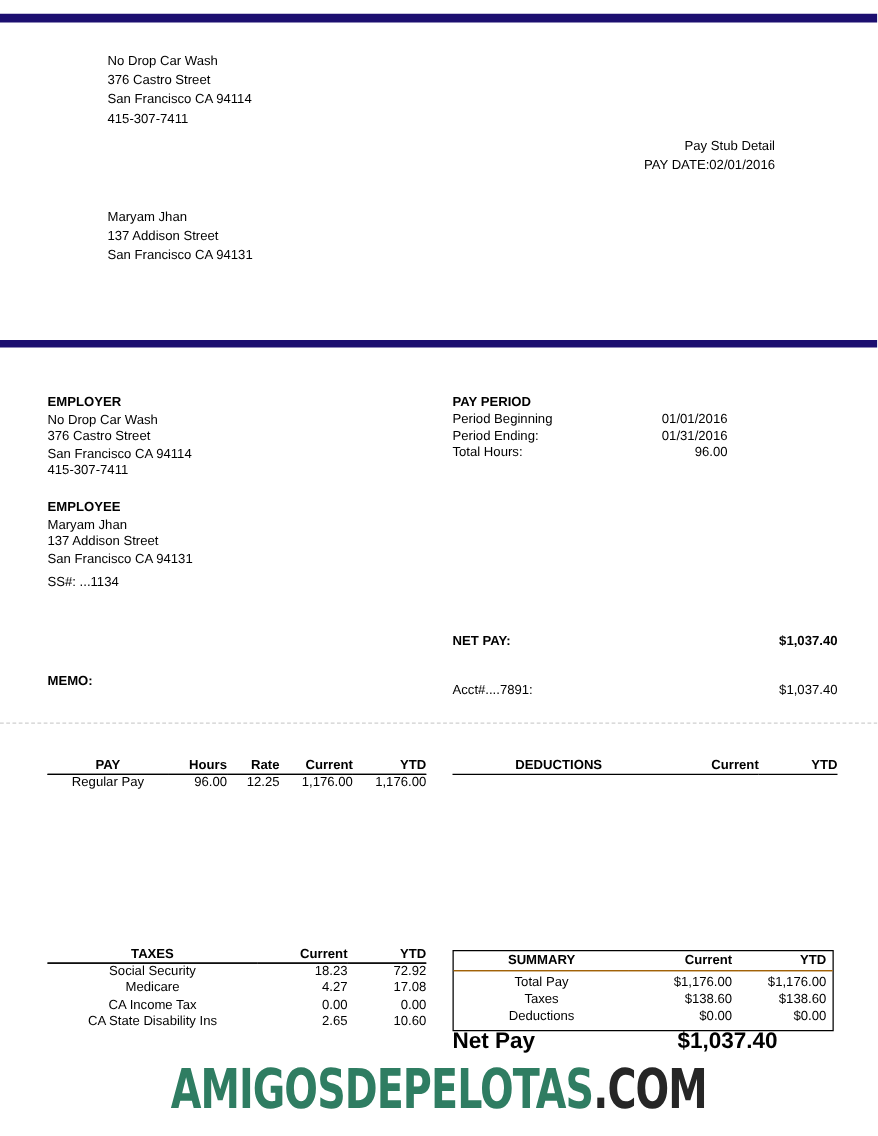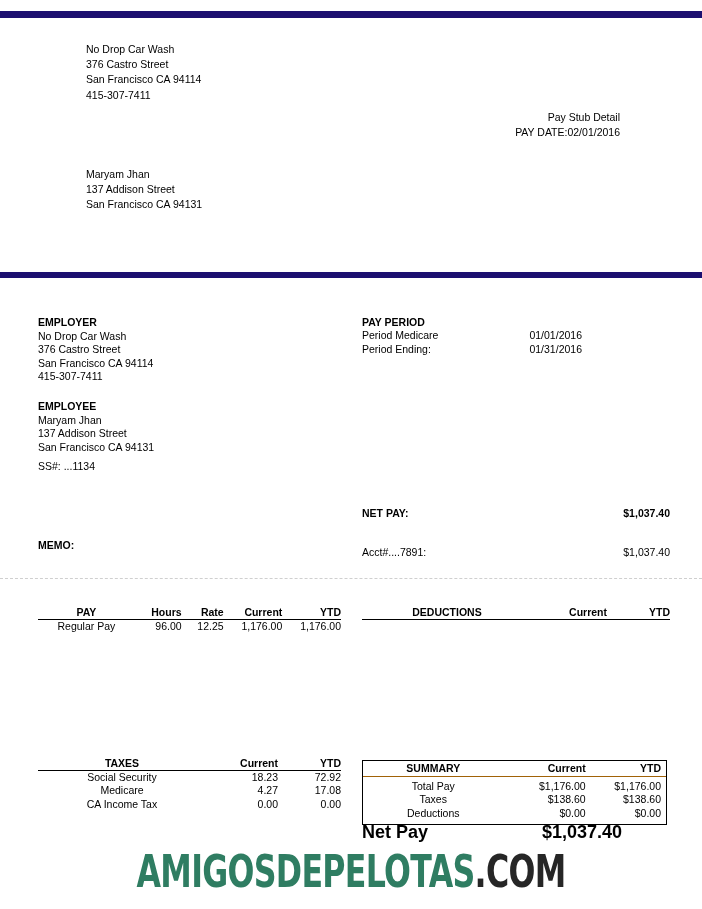"Period Medicare" span.pp-label { text: Medicare -> Beginning }
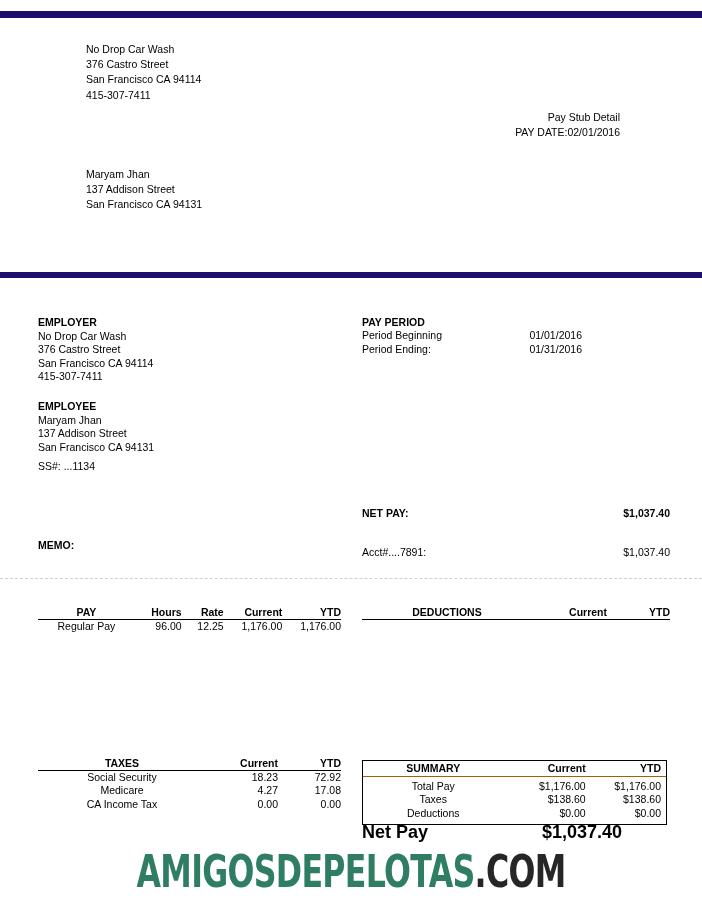"Total Hours:" div.pp-row { html: none -> <div> <span>Total Hours:</span> <span>96.00</span> </div> }
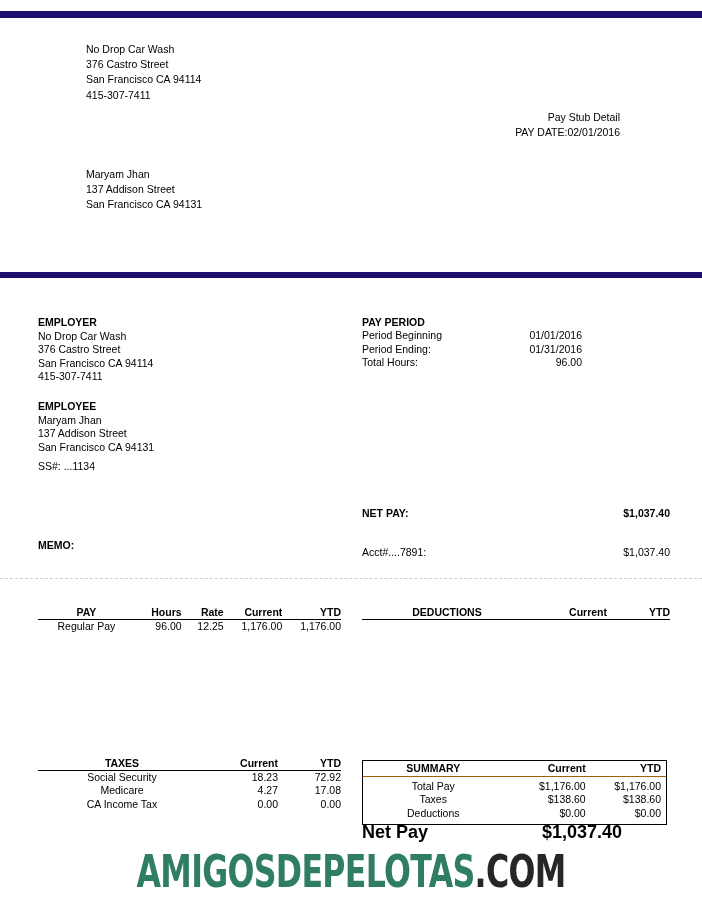"CA State Disability Ins" tr { html: none -> <tr> <td>CA State Disability Ins</td> <td>2.65</td> <td>10.60</td> </tr> }
